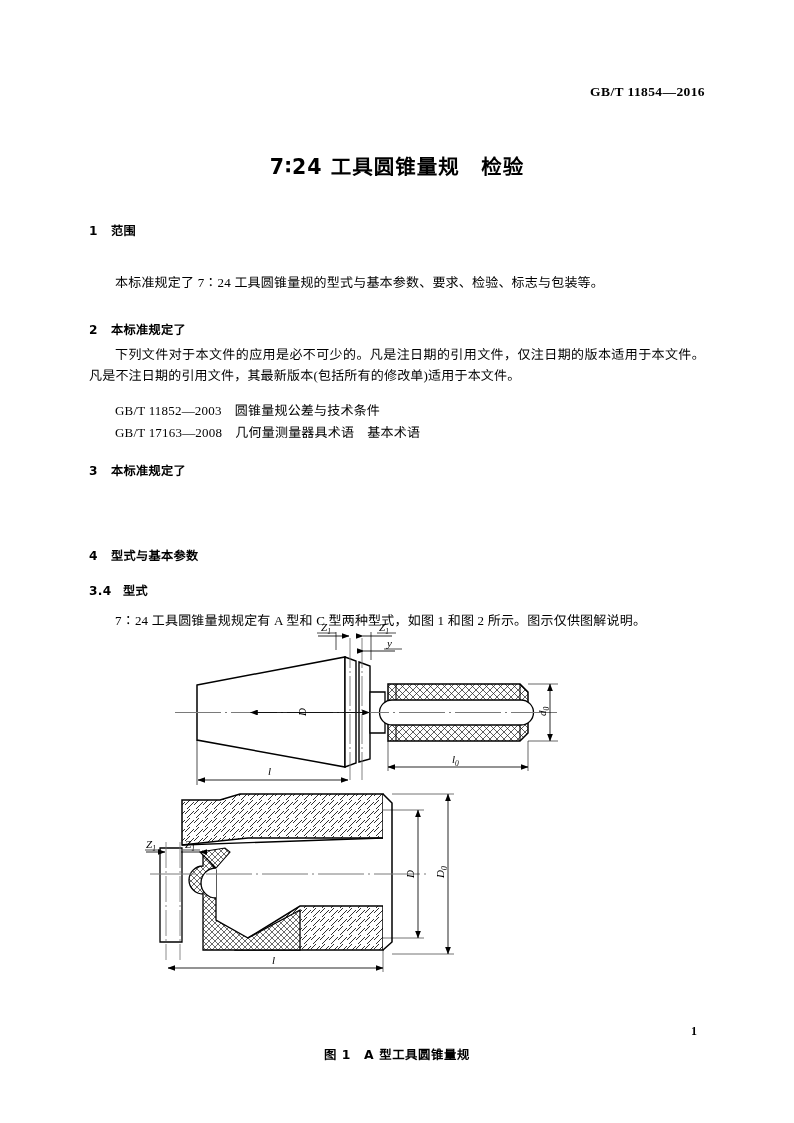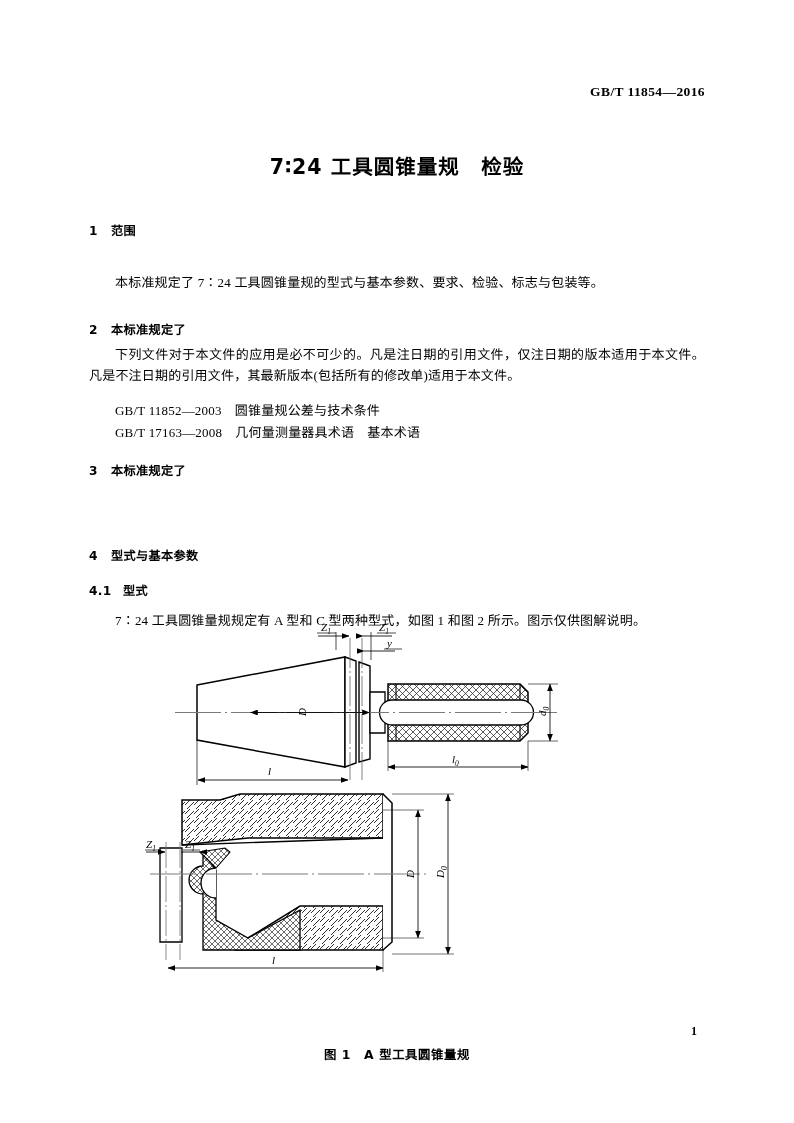"4.1" span.num { text: 4.1 -> 3.4 }
